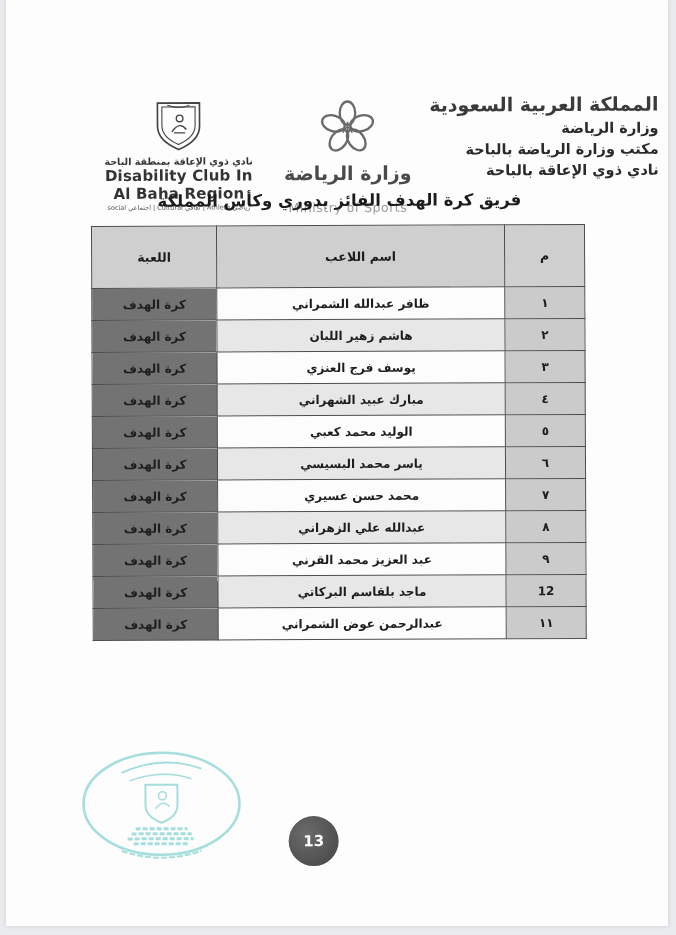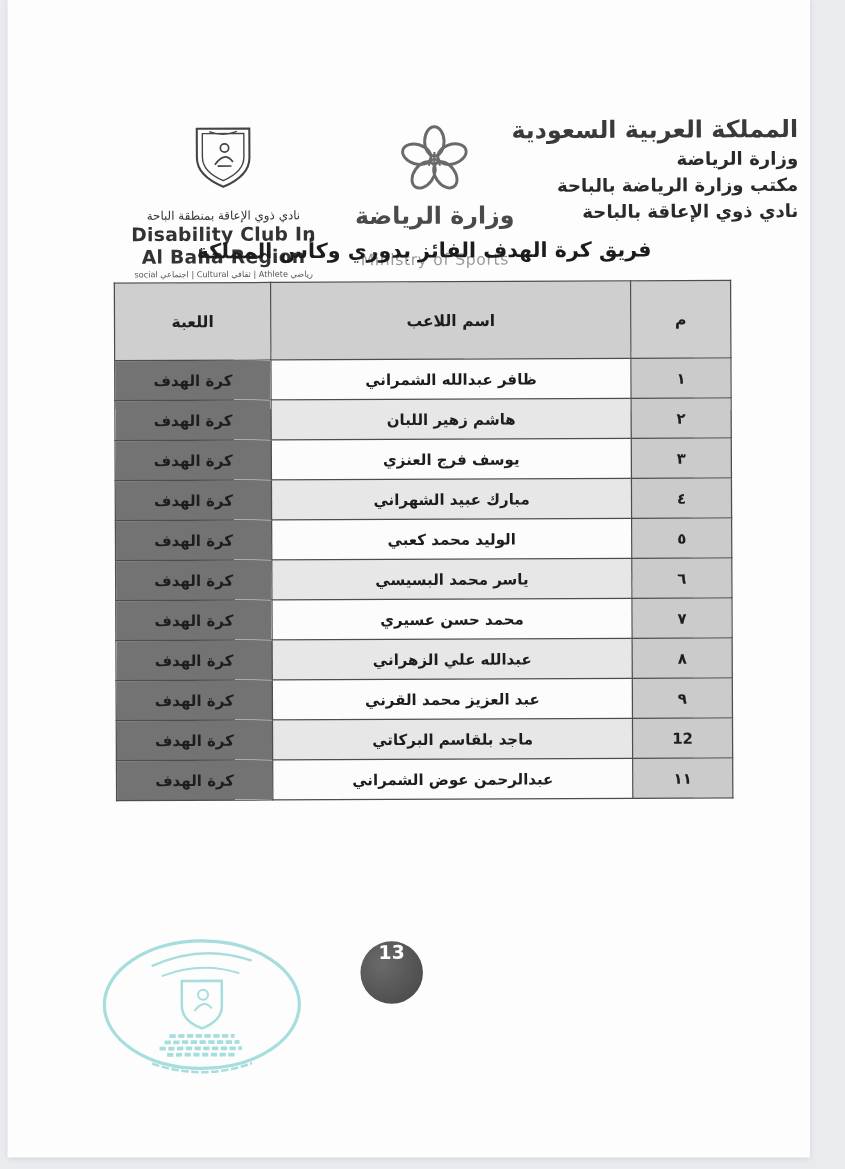"المملكة العربية السعودية" .scan-page { padding-left: none -> 20px }
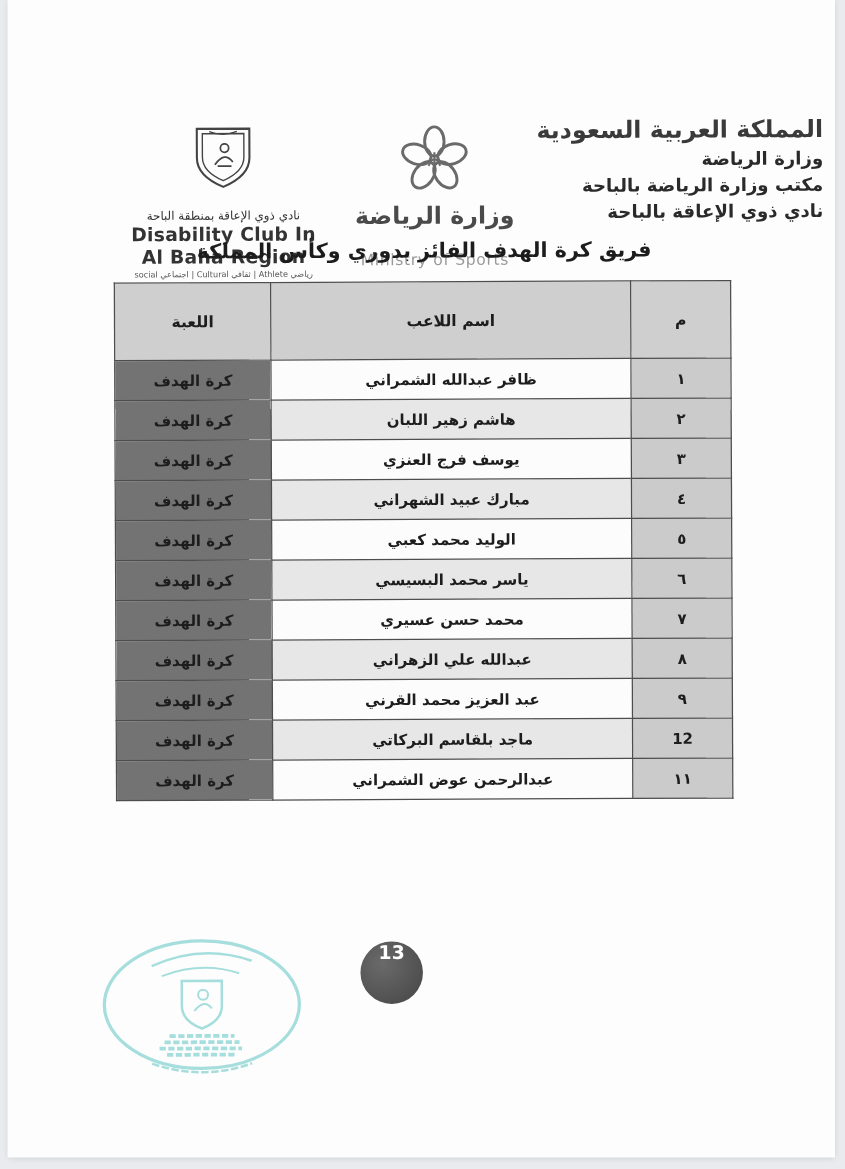"نادي ذوي الإعاقة بمنطقة الباحة" .lh-left .club-ar { font-weight: 400 -> 700; margin-top: 12px -> 0 }
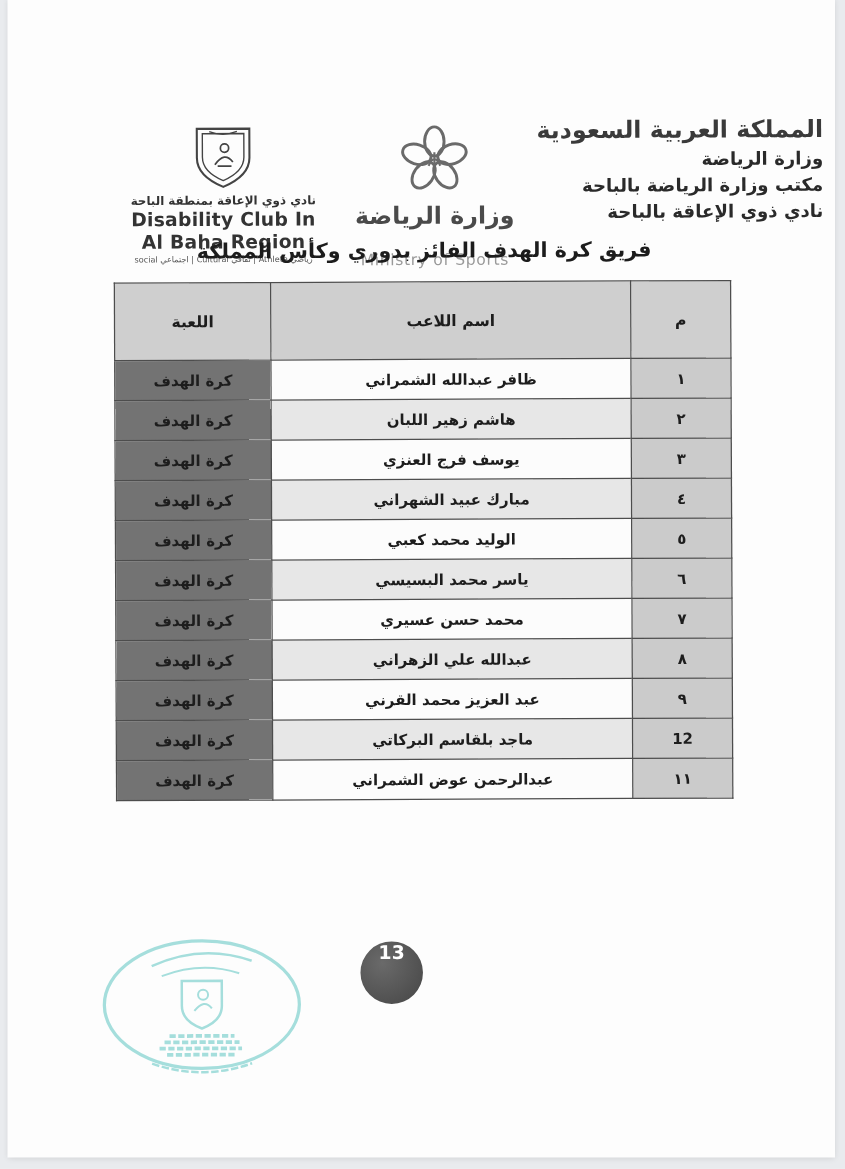"13" .page-circle { align-items: none -> center; top: 753px -> 816px }
